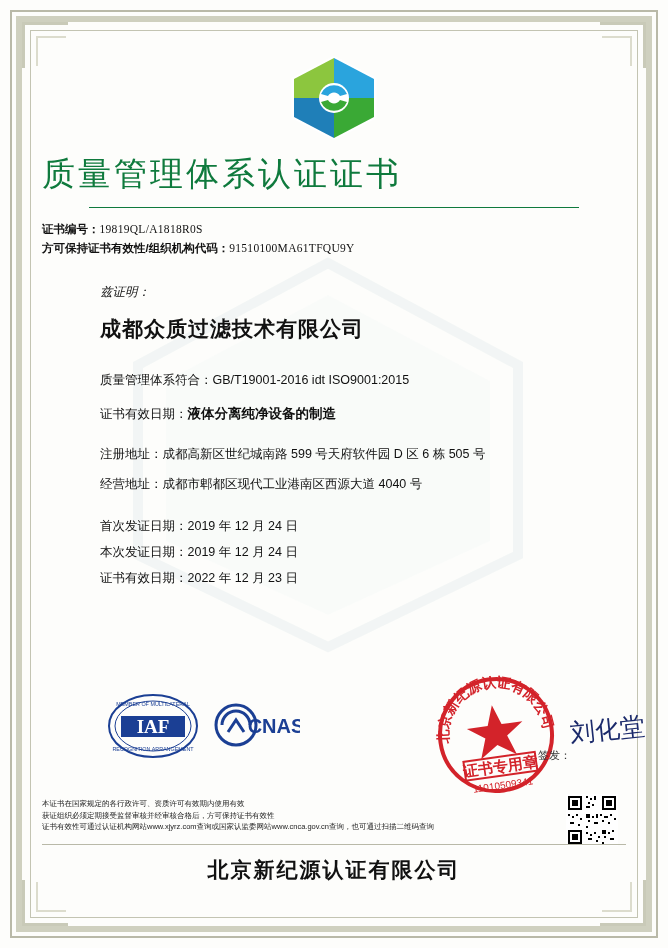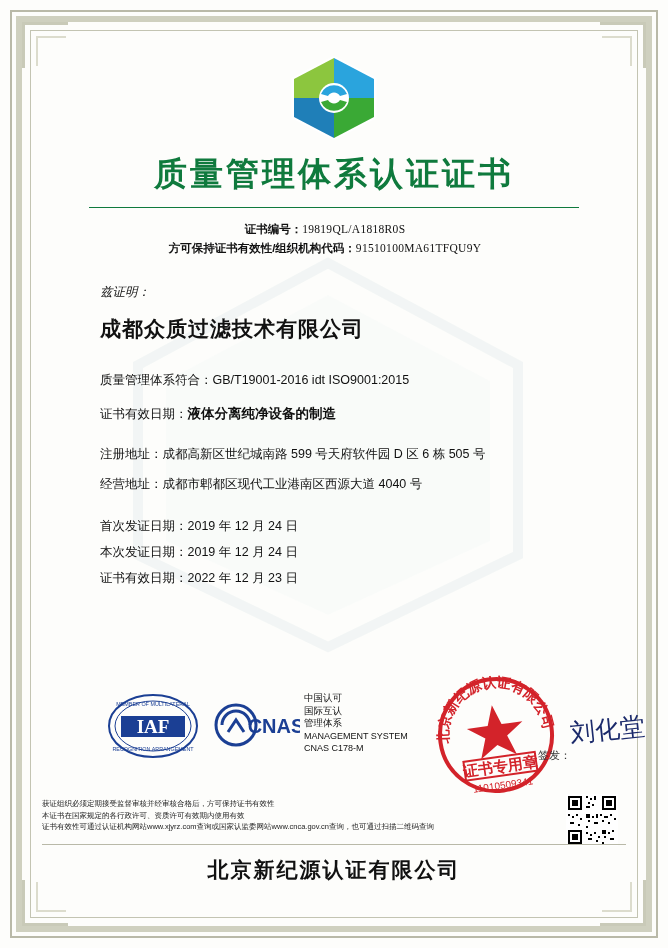"质量管理体系认证证书" .title { font-weight: bold -> normal; text-align: center -> left }
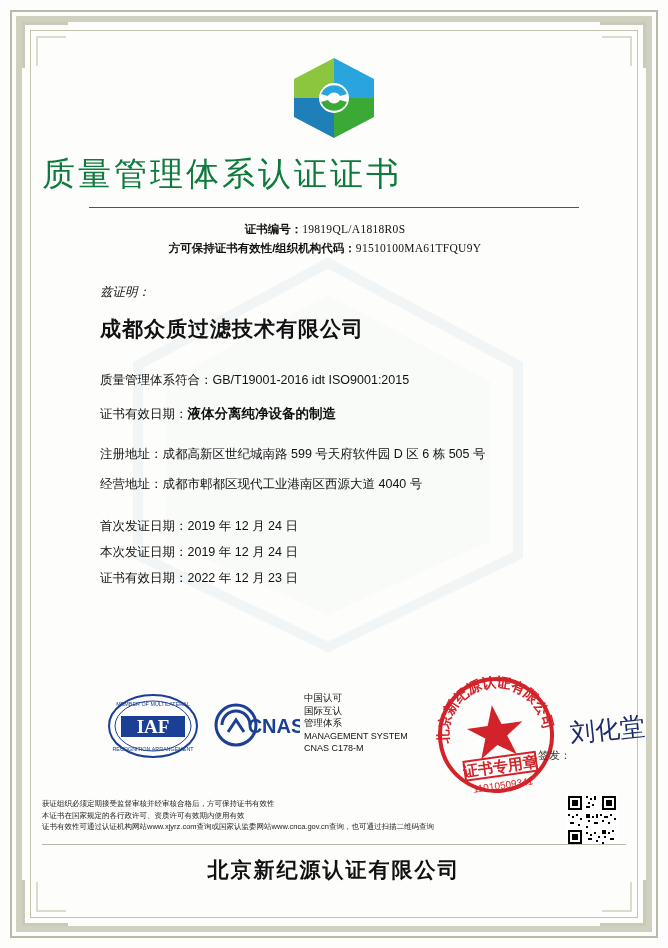"证书编号：19819QL/A1818R0S" .numbers { text-align: center -> left }
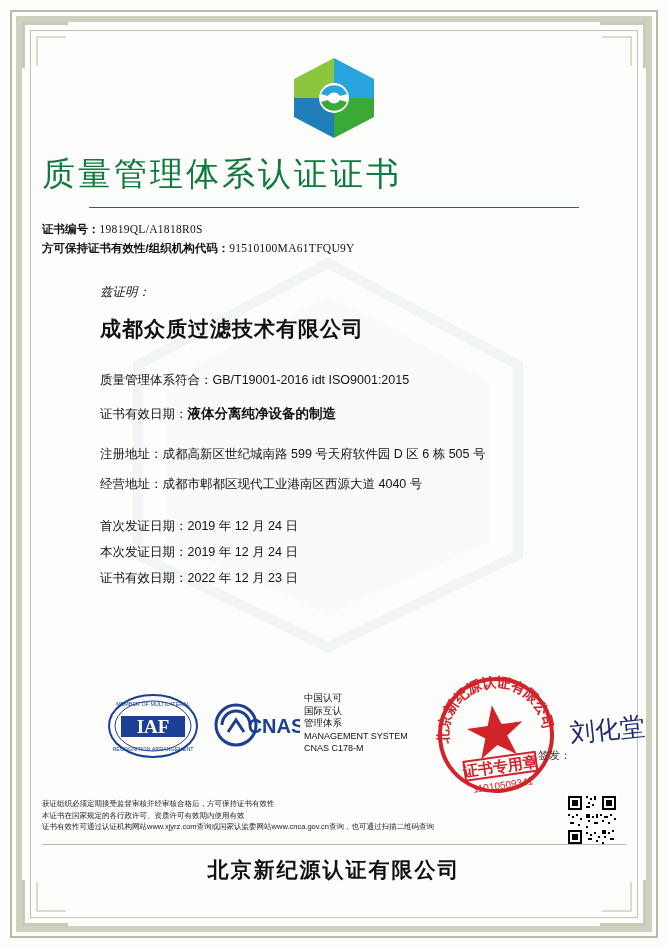"中国认可" div.cnas-text { html: <div> <div>中国认可</div> <div>国际互认</div> <div>管理体系</div> <div>MANAGEMENT SYSTEM</div> <div>CNAS C178-M</div> </div> -> none }
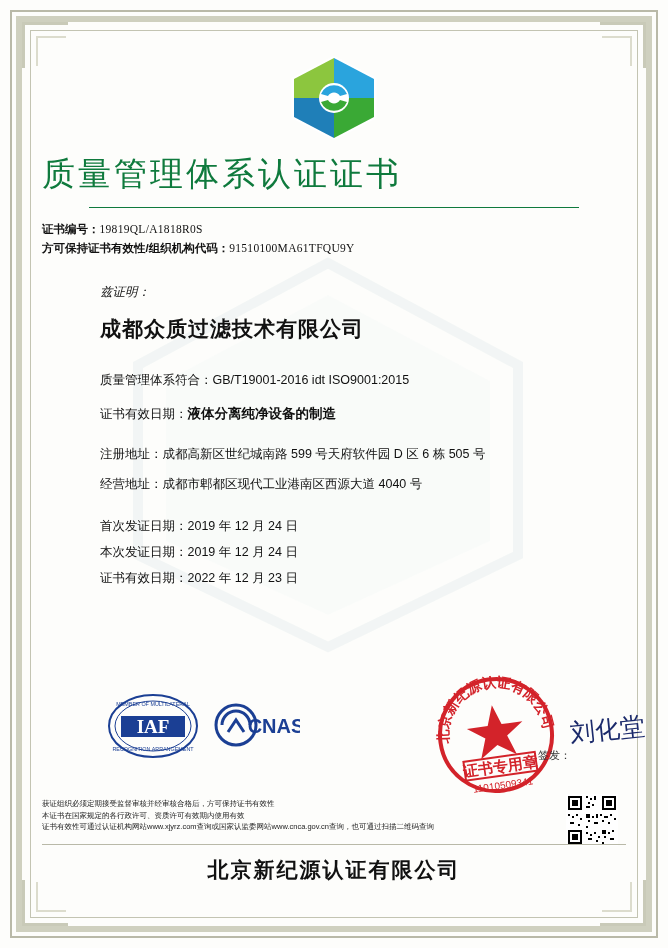"获证组织必须定期接受监督审核并经审核合格后，方可保持证书有效性" div { order: before "本证书在国家规定的各行政许可、资质许可有效期内使用有效" -> after "本证书在国家规定的各行政许可、资质许可有效期内使用有效" }
